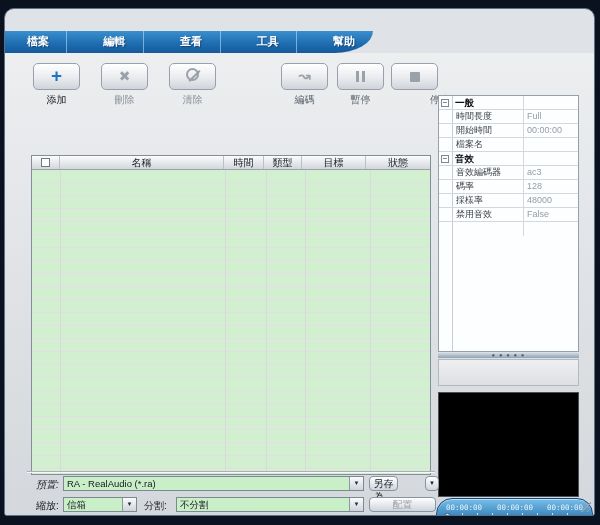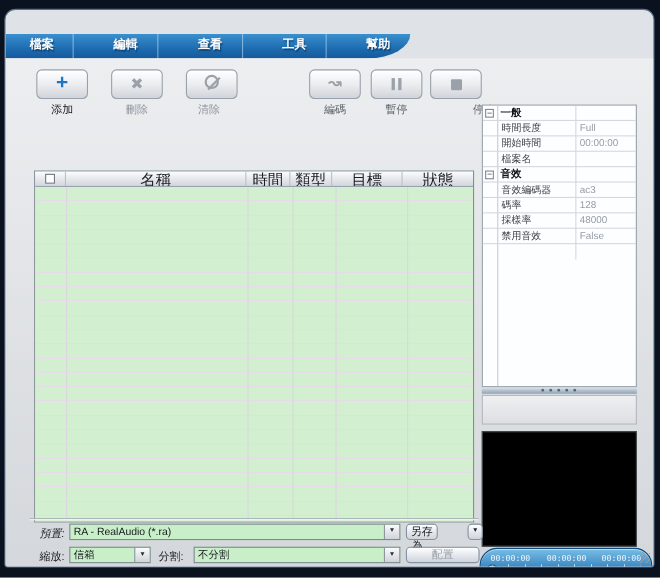"清除" div.tlabel { left: 148px -> 164px; text-align: right -> none }
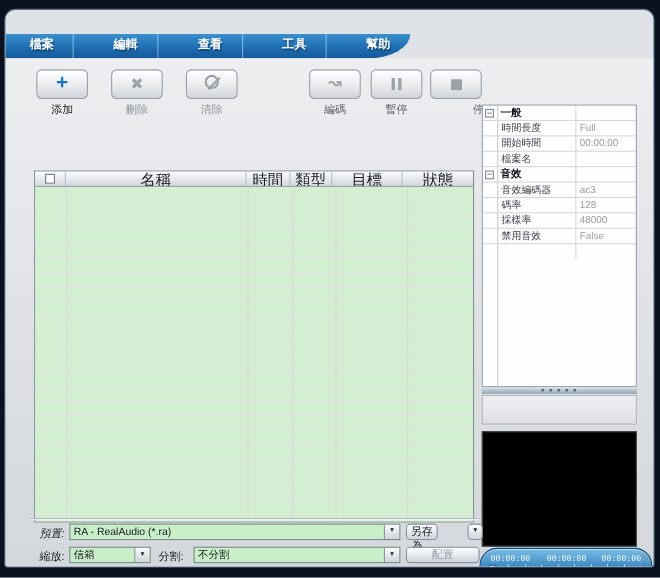"名稱" .fhead .hc { font-size: 14px -> 10px }
